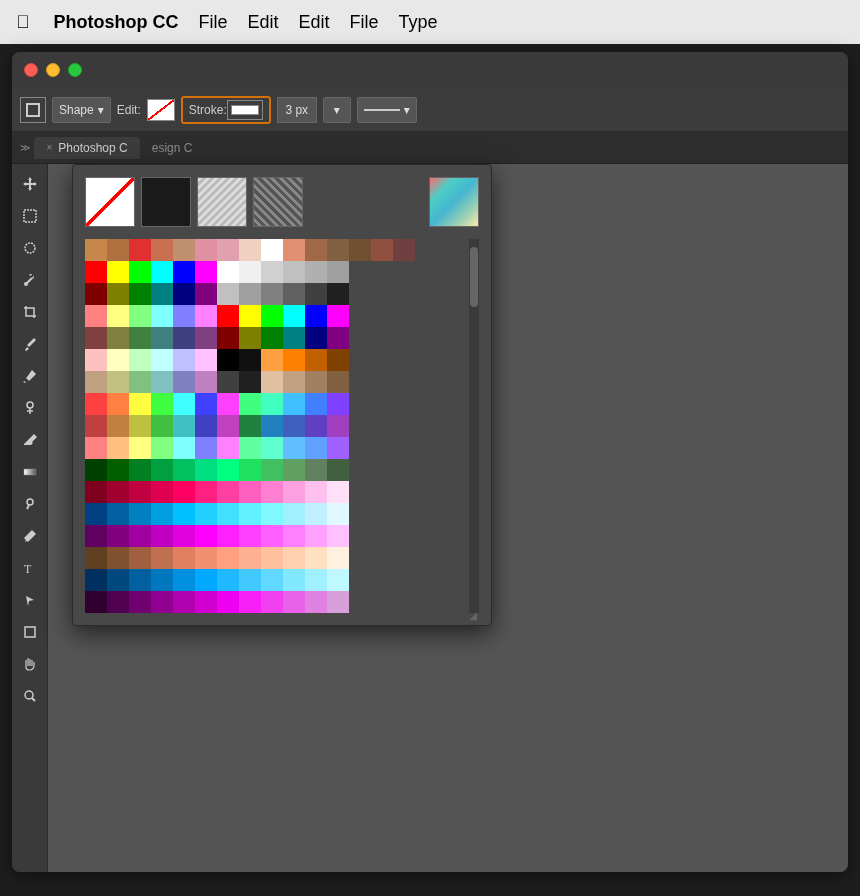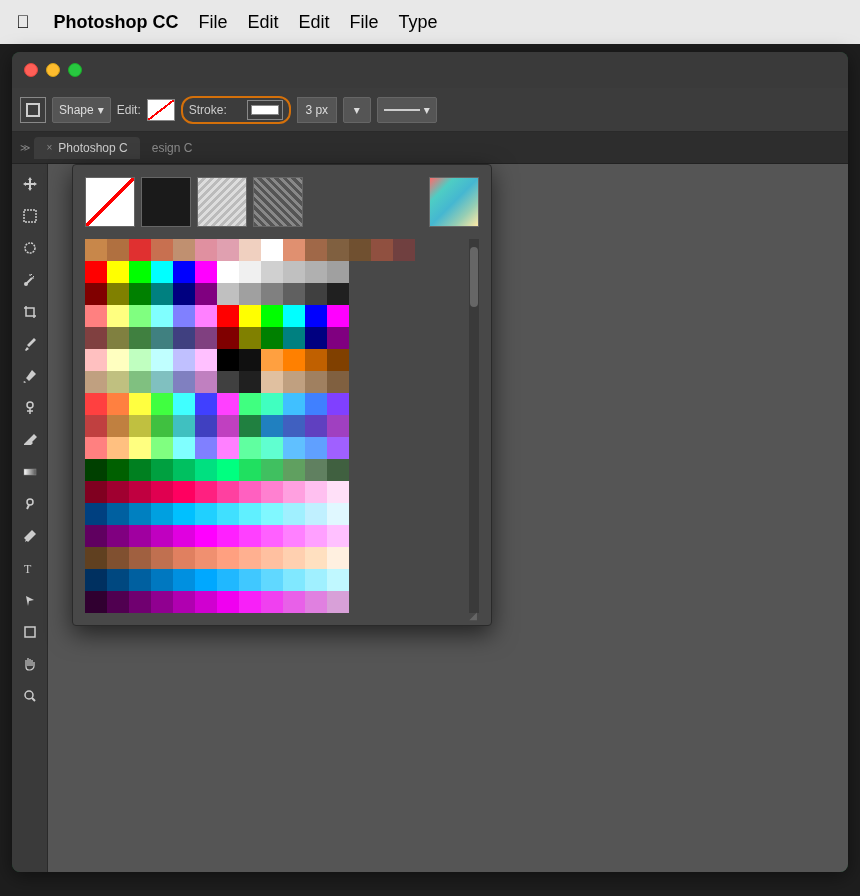"Stroke:" .stroke-button { border-radius: 12px -> 3px; gap: 20px -> 0 }
